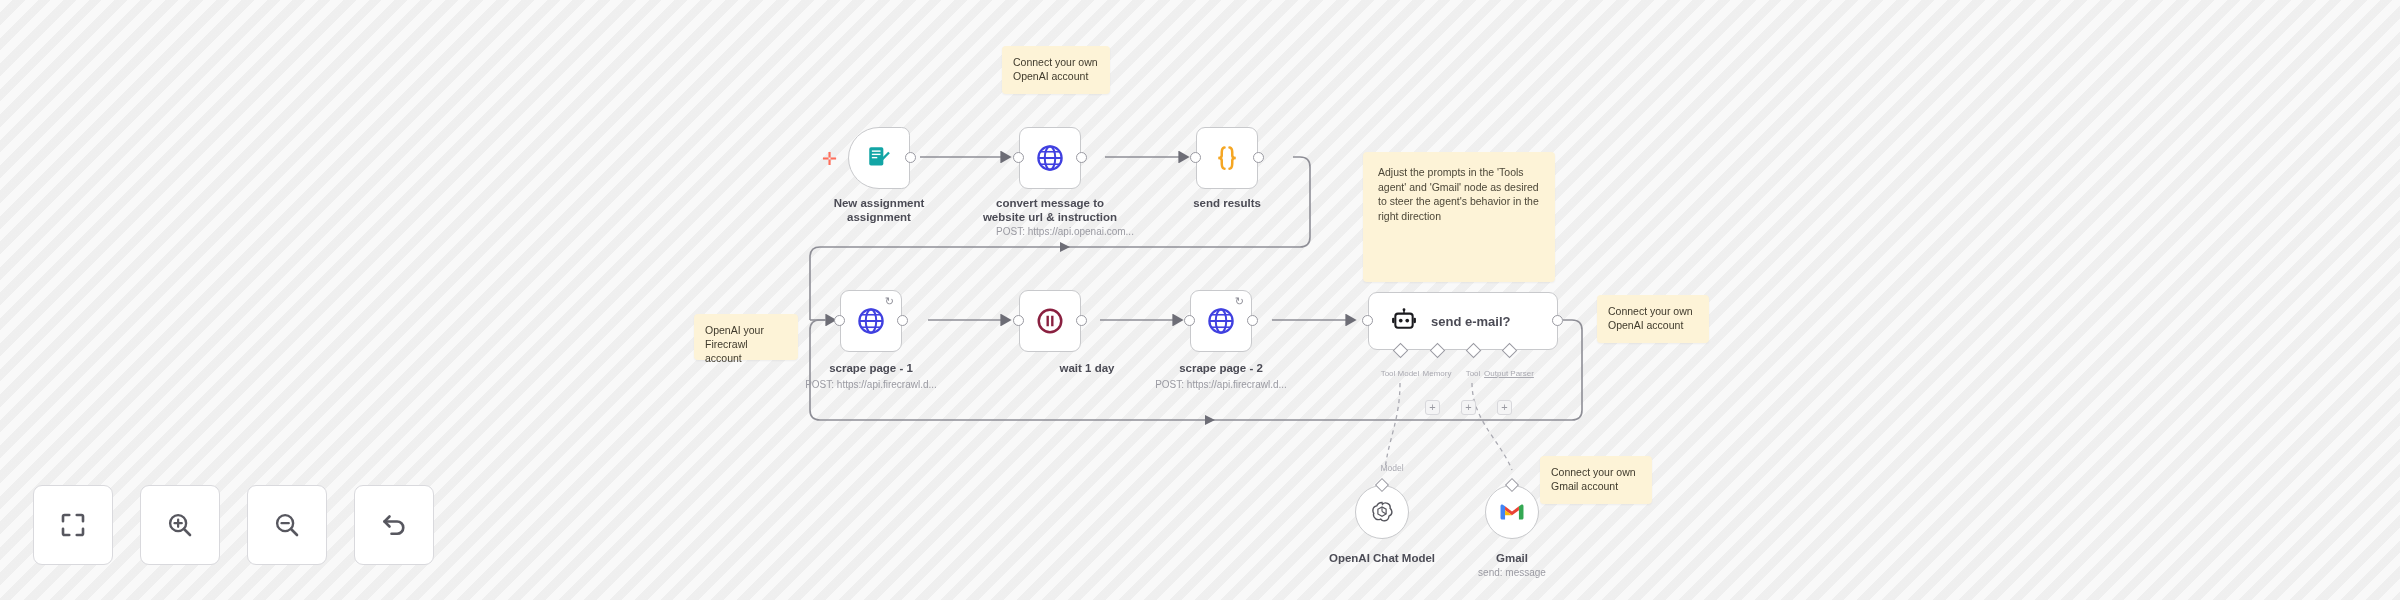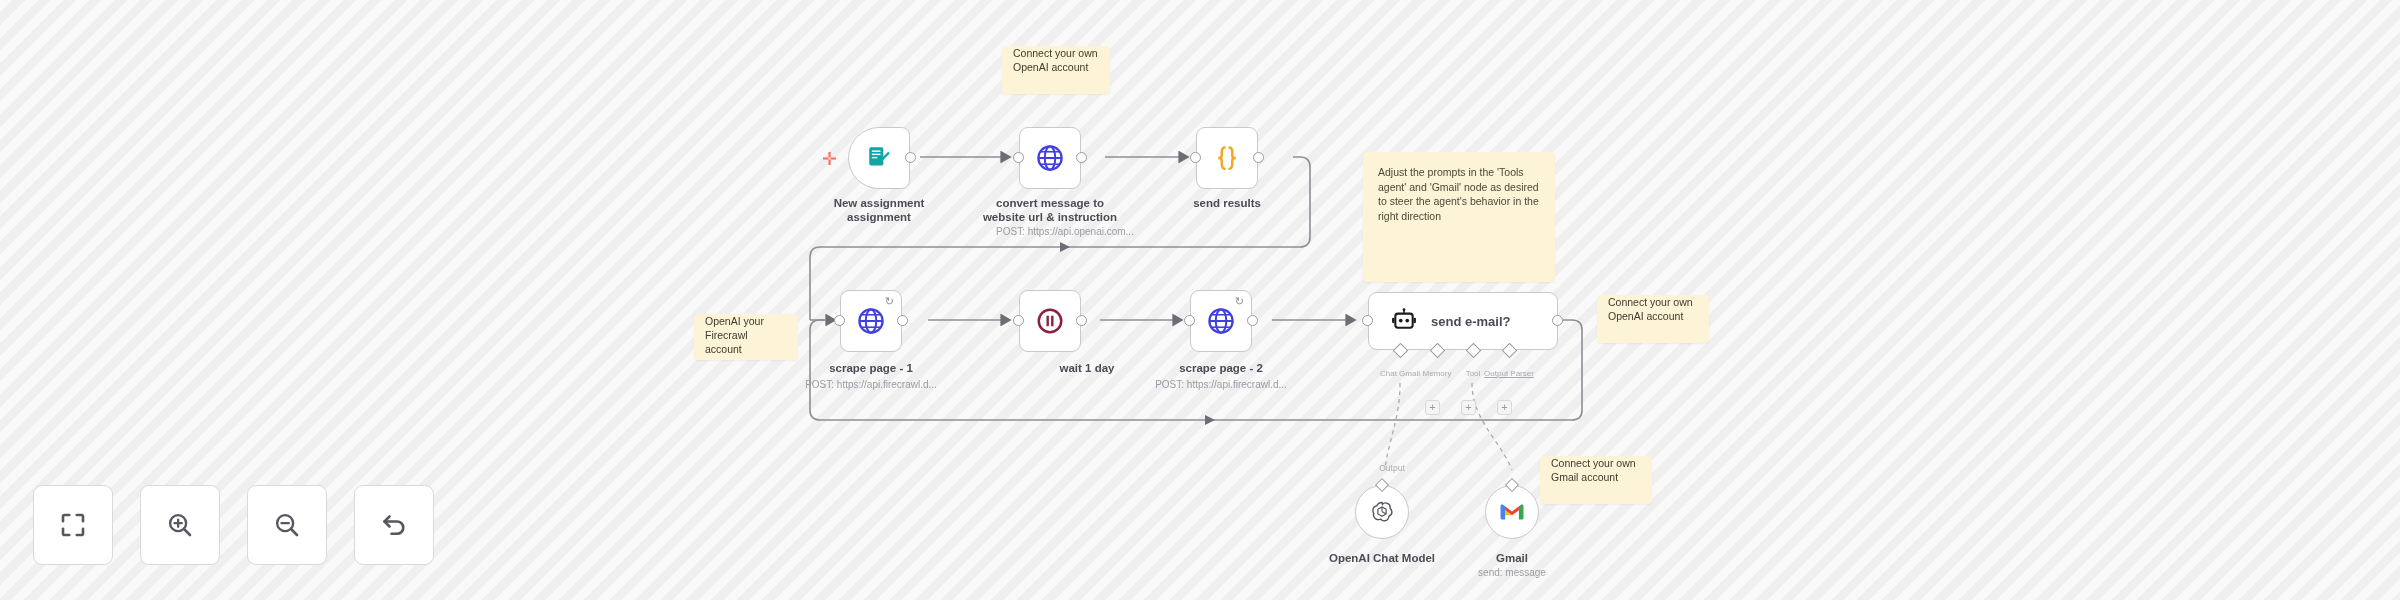"Connect your own" .sticky { padding: 0 11px -> 9px 11px }
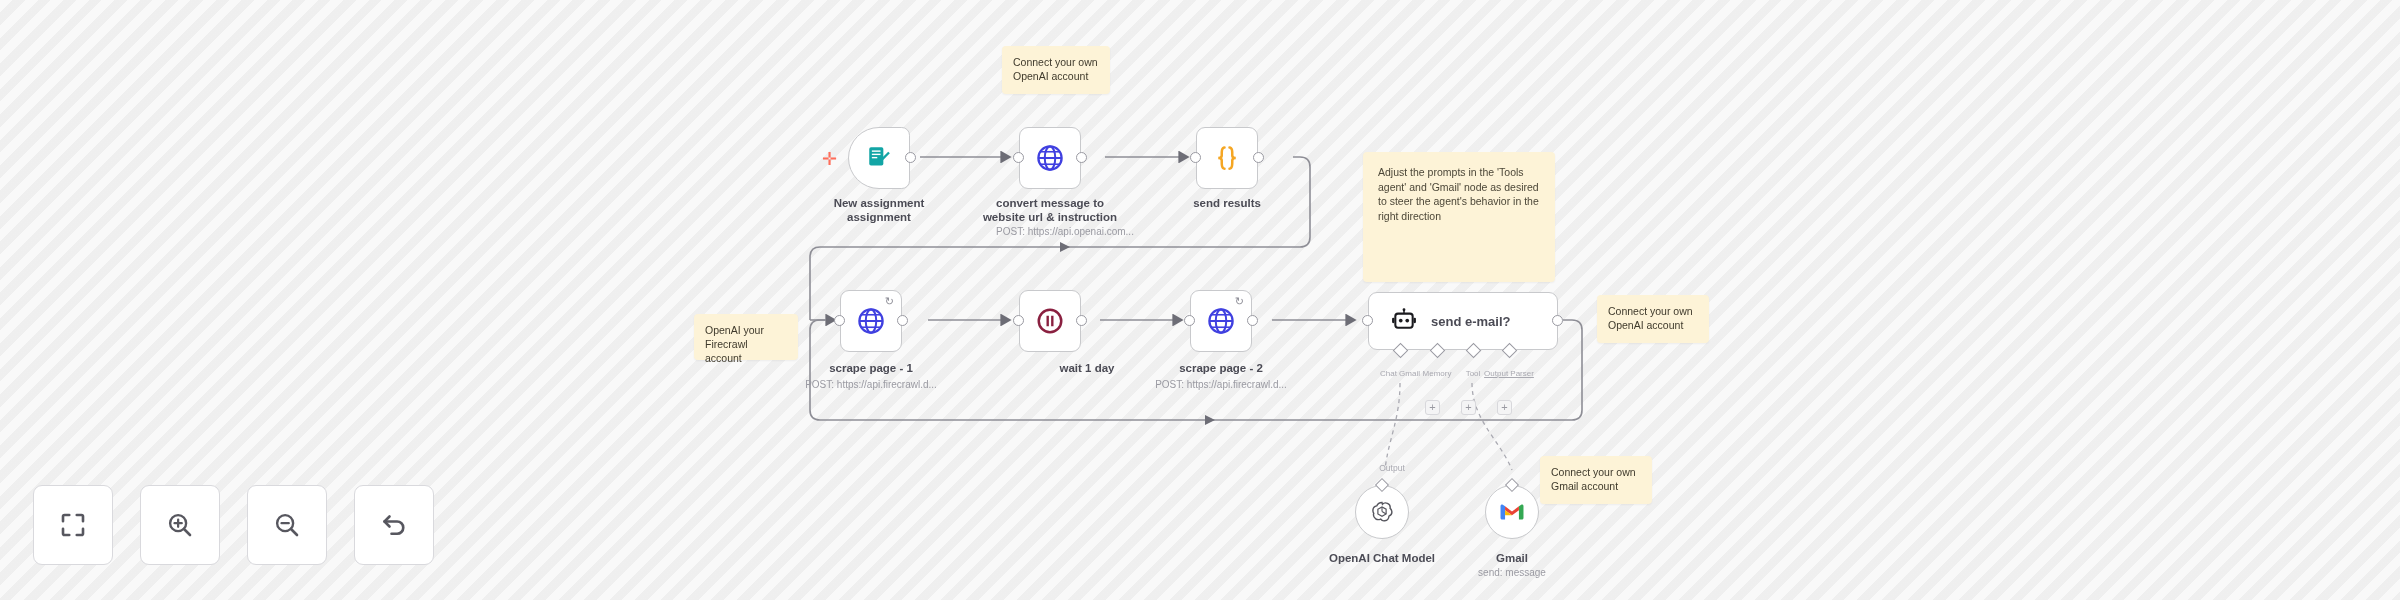"Chat Gmail" div.agent-port-label { text: Chat Gmail -> Tool Model }
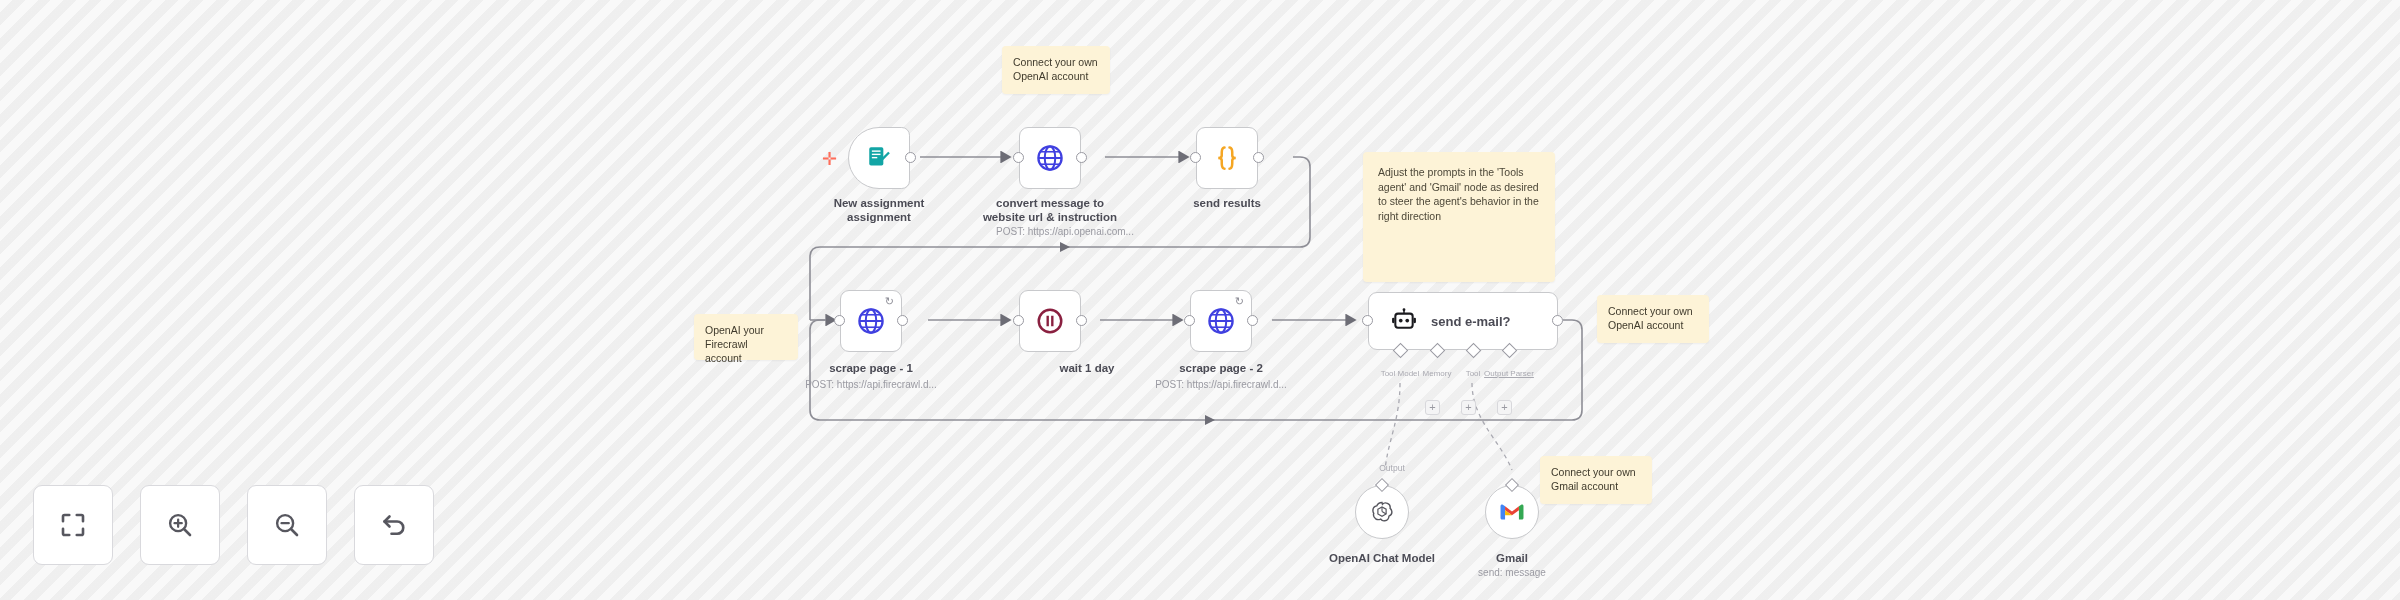"Output" div.conn-label { text: Output -> Model }
